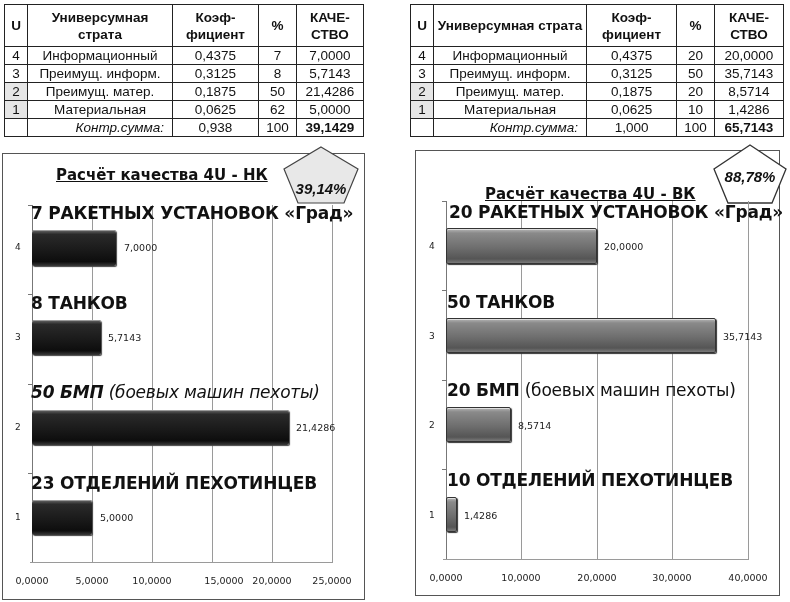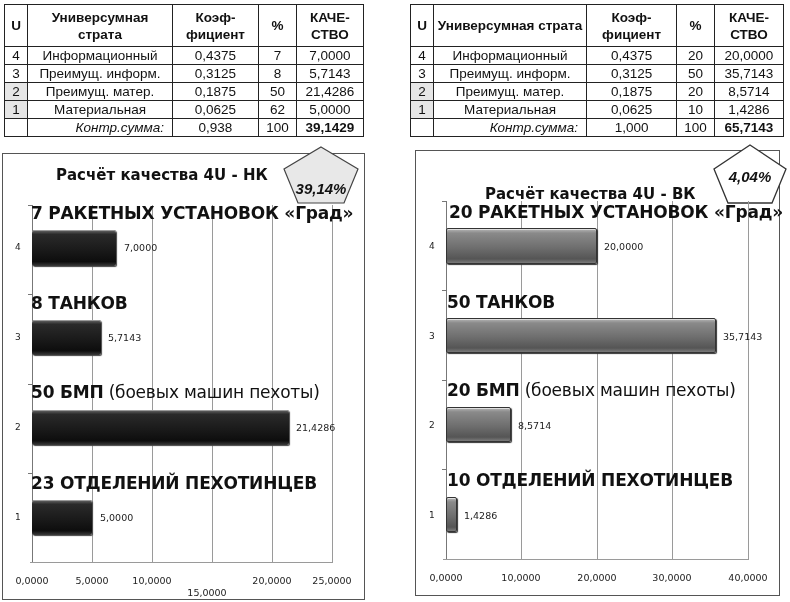"Расчёт качества 4U - НК" .chart-title { text-decoration: none -> underline }
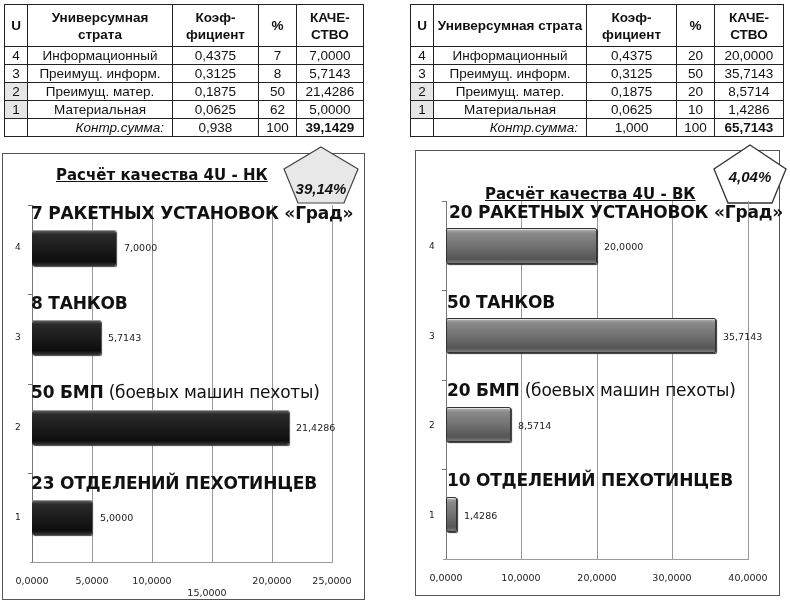"4,04%" div.pentagon-label { text: 4,04% -> 88,78% }
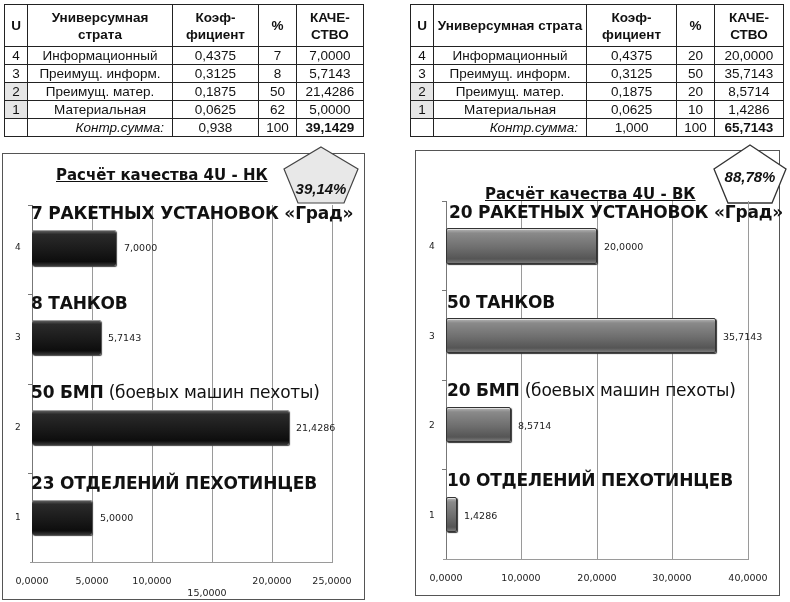"50 БМП (боевых машин пехоты)" div.bar-caption { font-style: none -> italic }
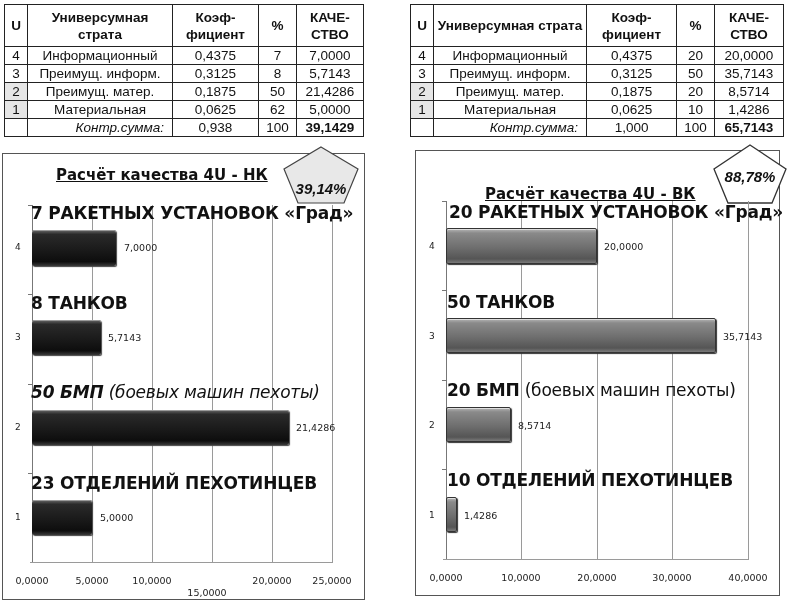"15,0000" div.xtick-label { left: 207px -> 224px; margin-top: 12px -> none }
